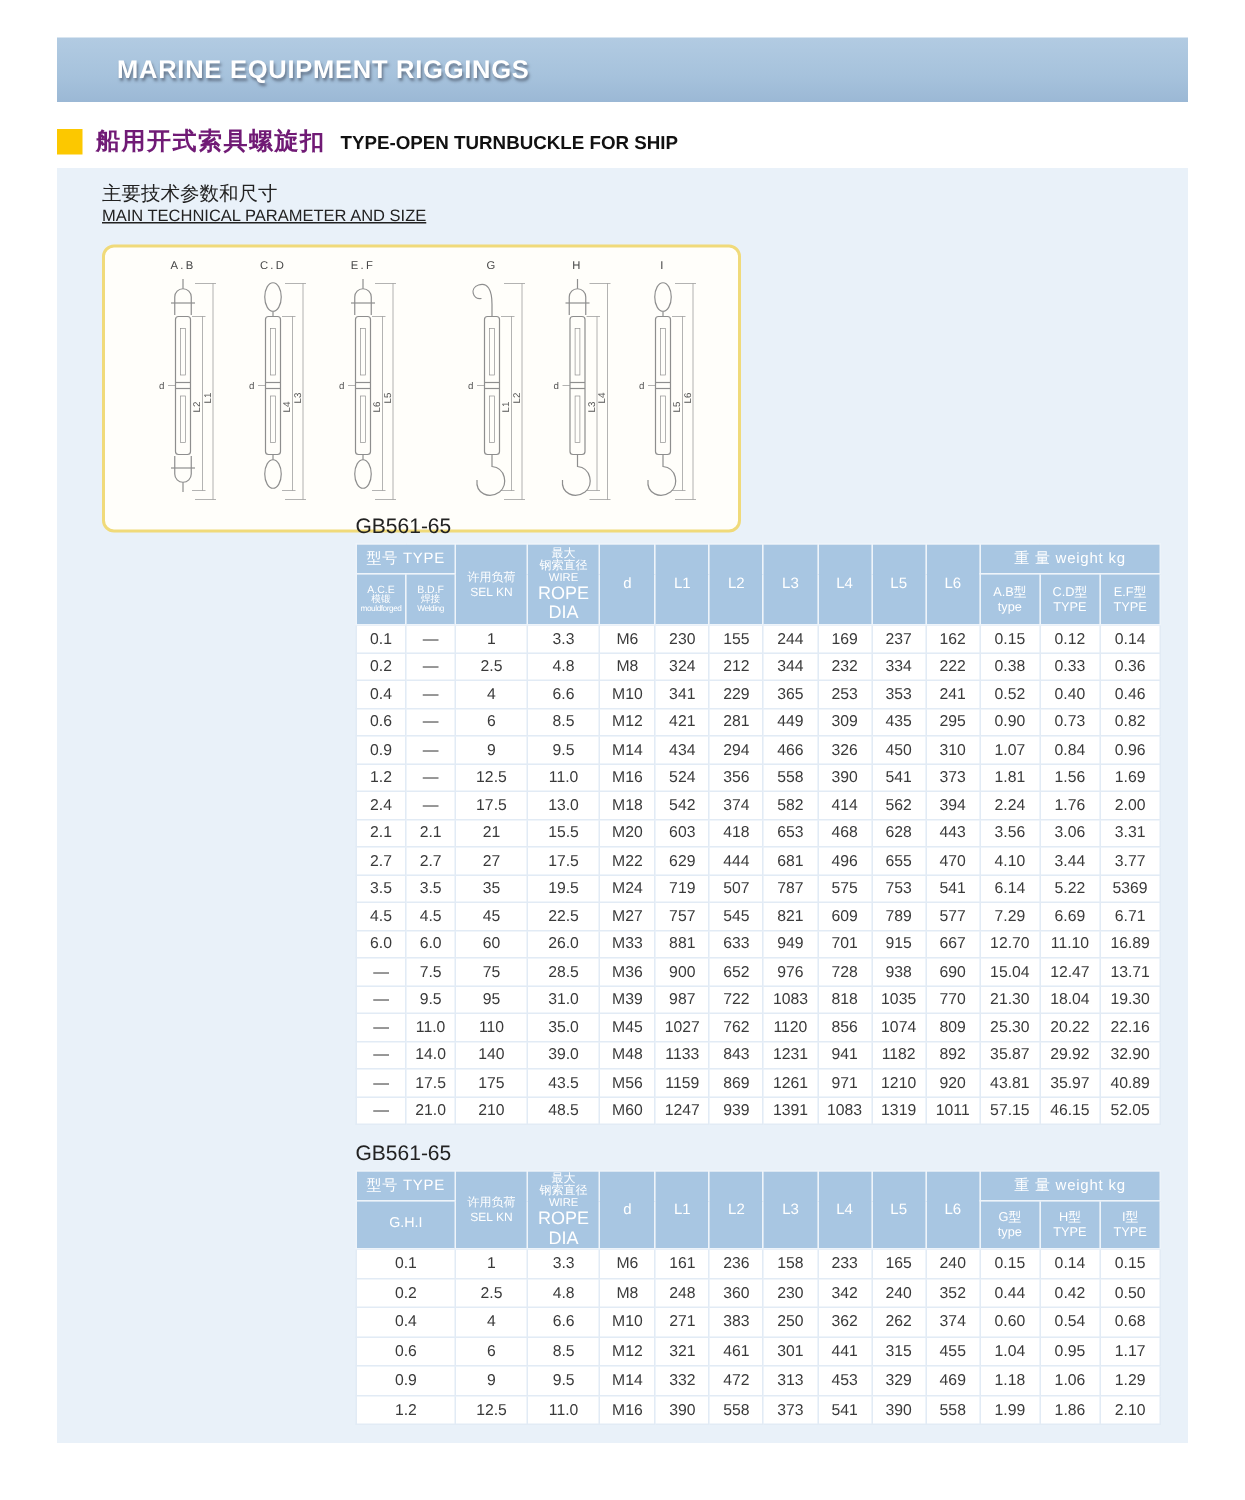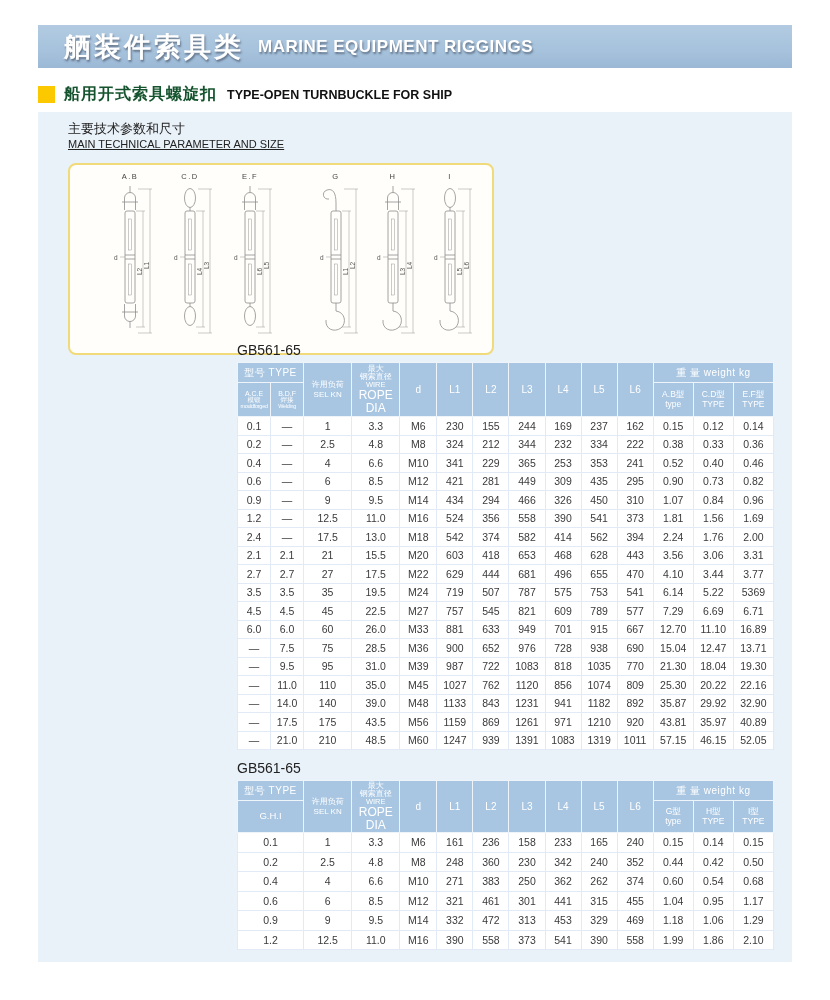"舾装件索具类" span.hdr-zh { html: <span>舾装件索具类</span> -> none }
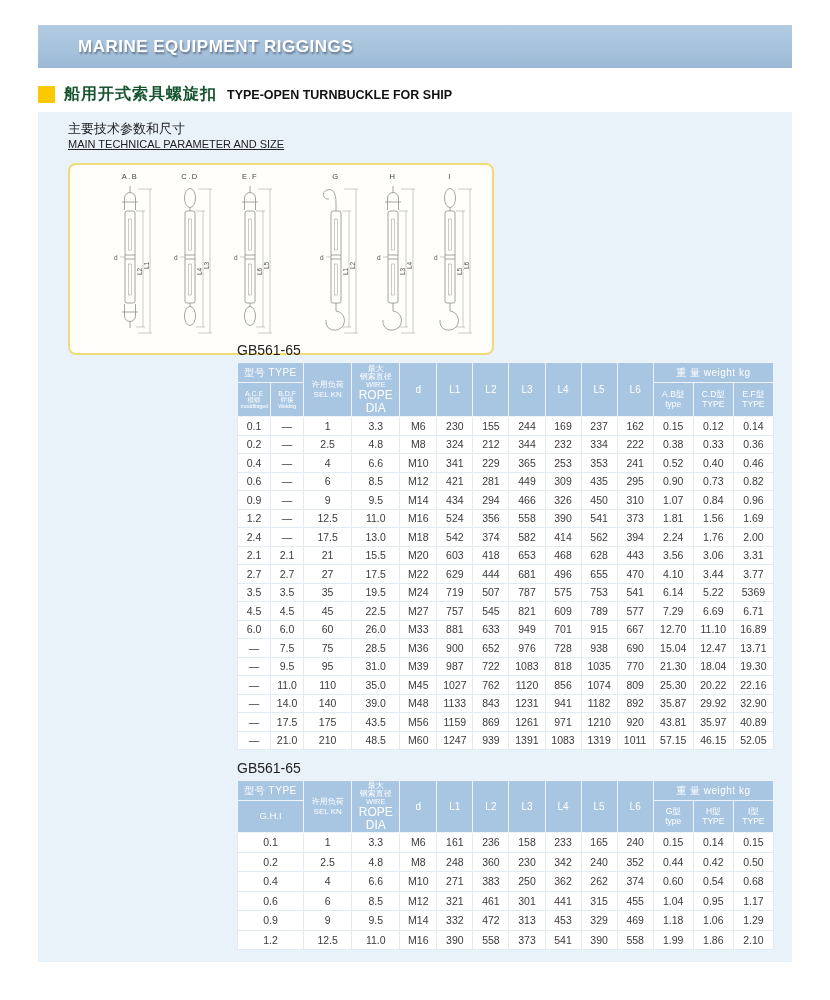"船用开式索具螺旋扣" .sect-zh { color: #14532d -> #701a75 }
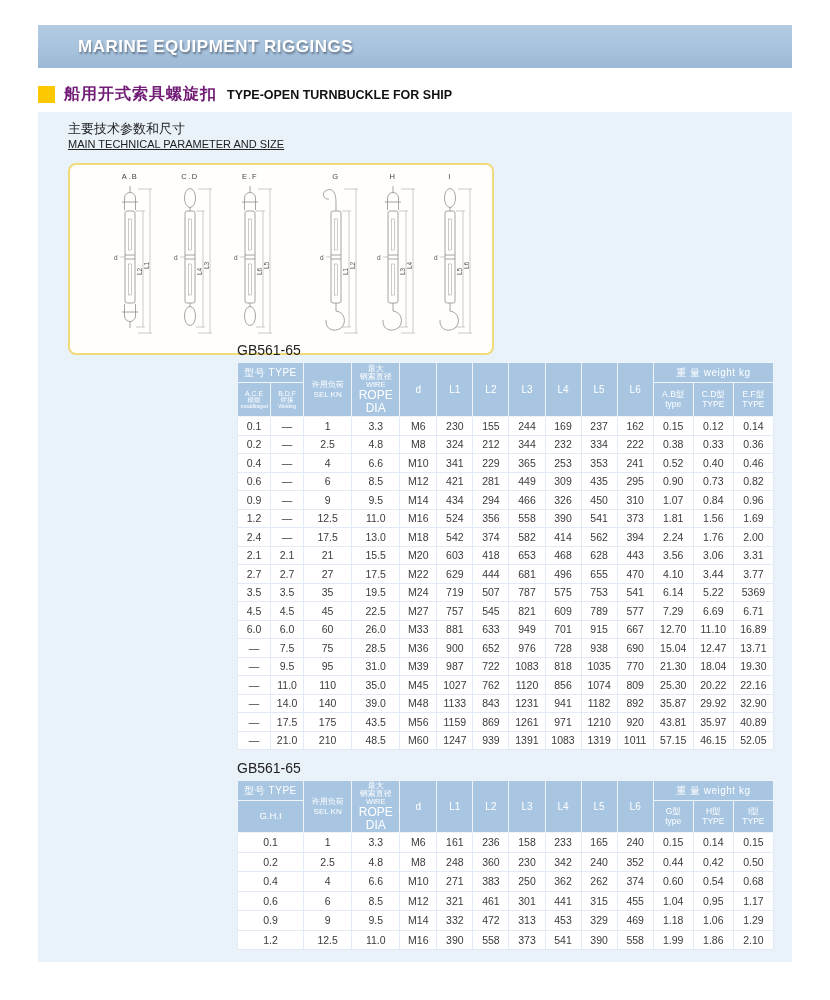"A.B" .diag { padding-left: 8px -> none }
